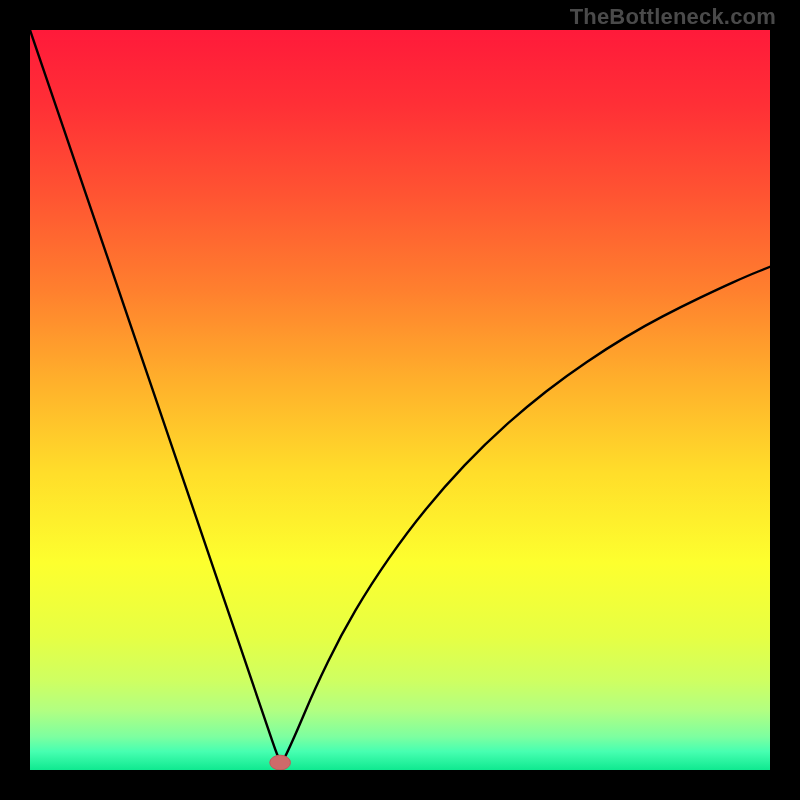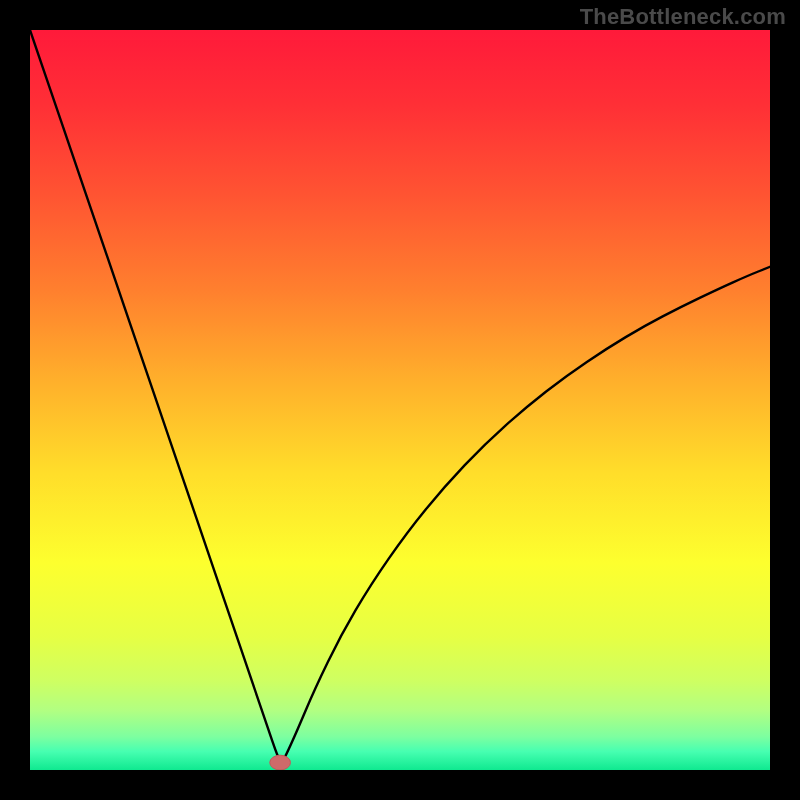"TheBottleneck.com" .watermark { right: 14px -> 24px }
